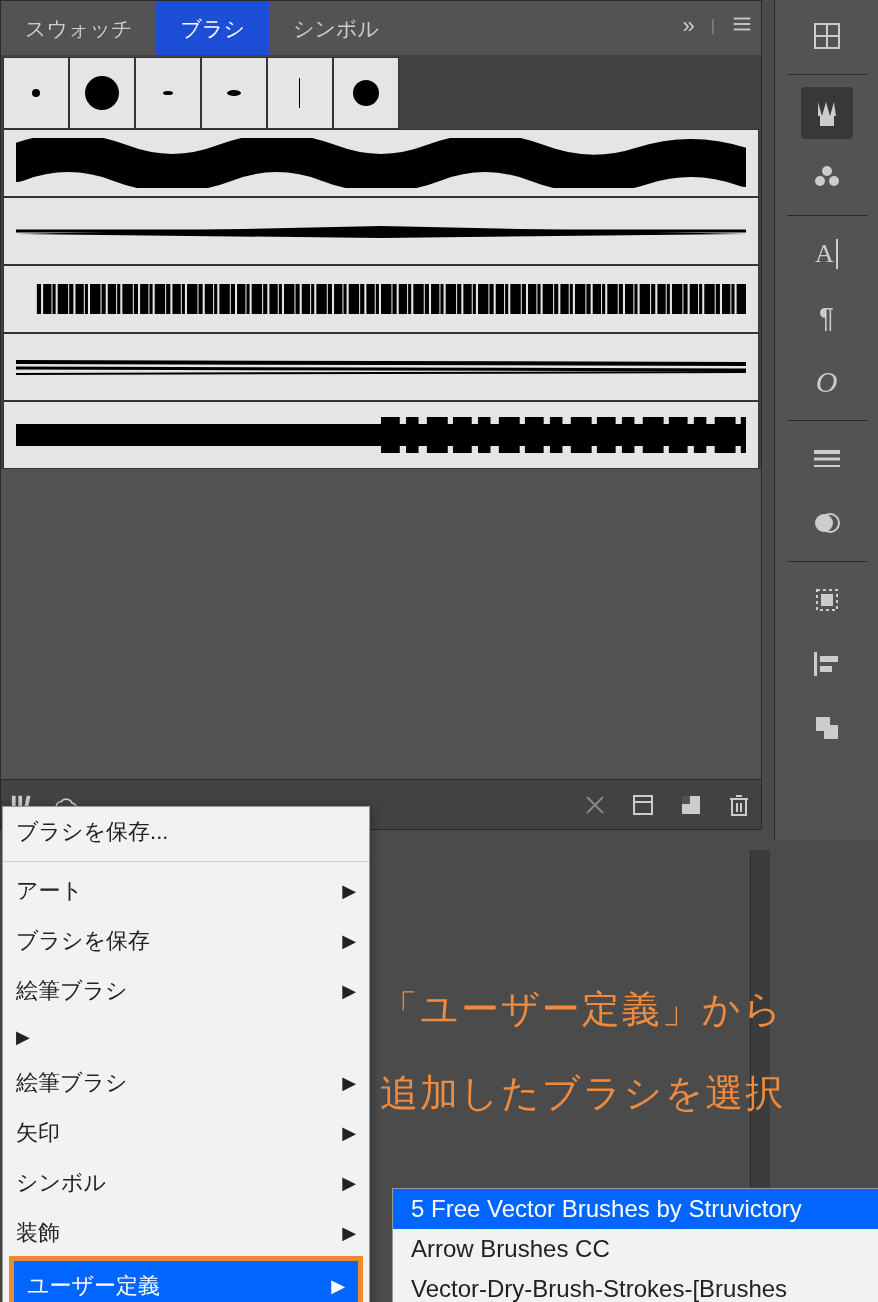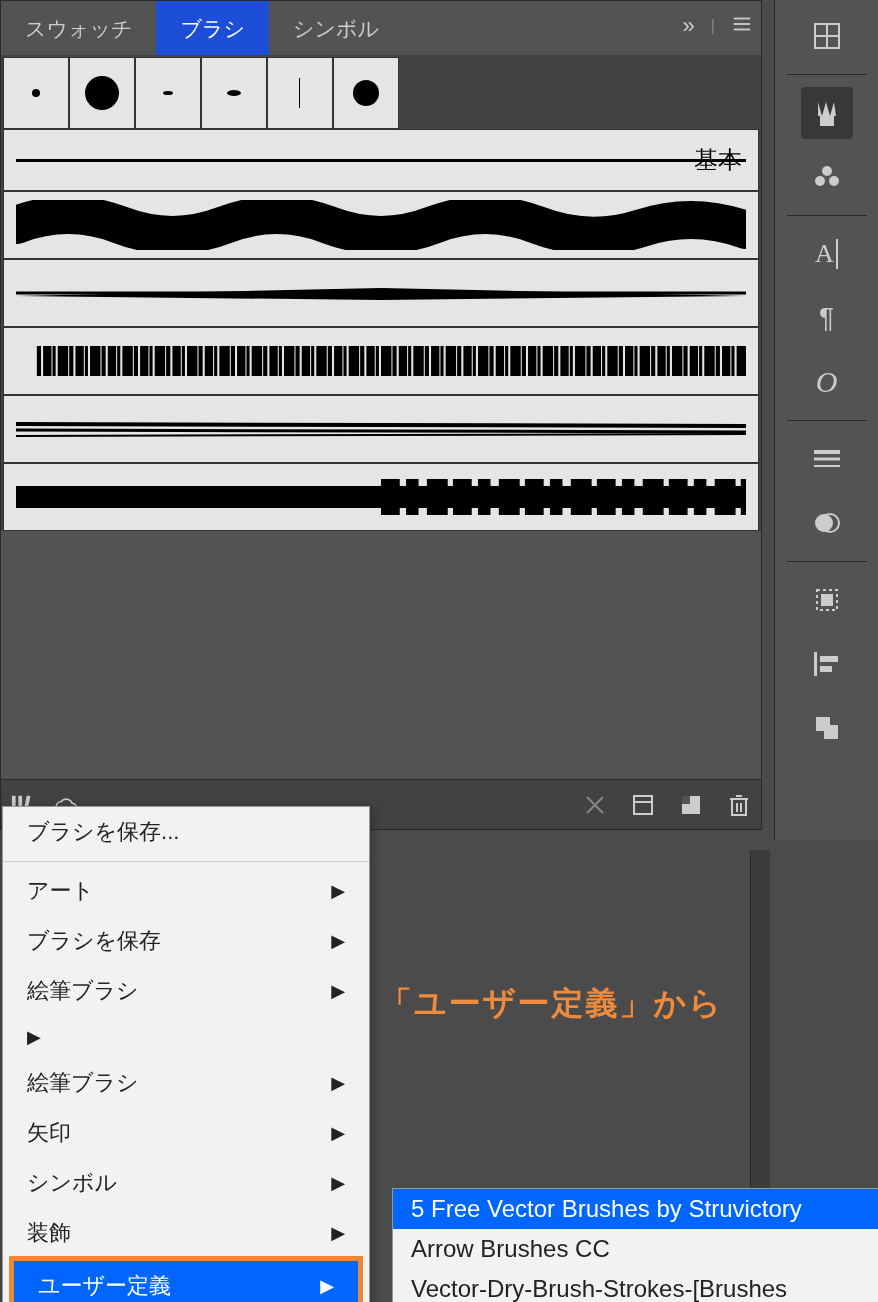"基本" div.brush-row { html: <div> <div></div> <span>基本</span> </div> -> none }
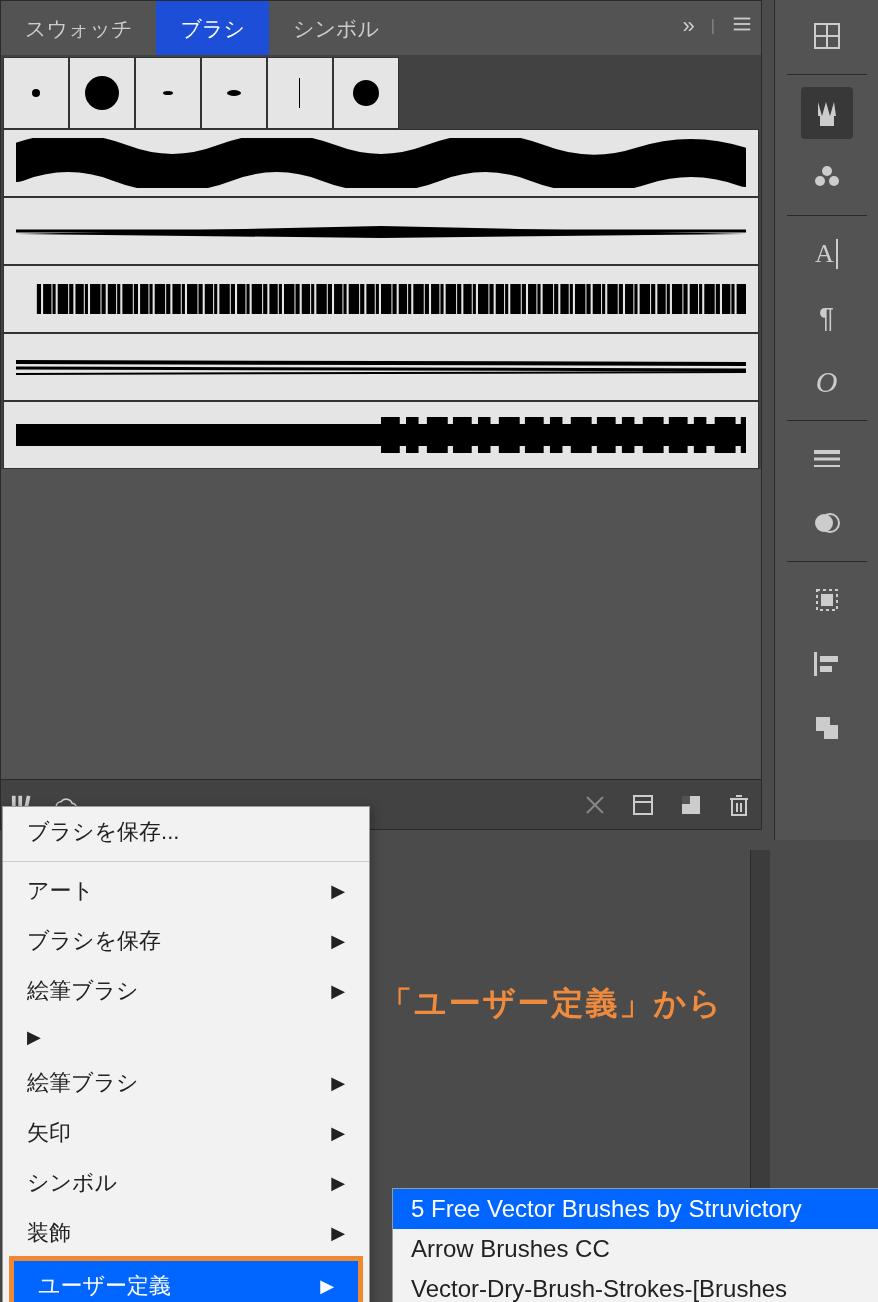"ブラシを保存..." .ctx-item { padding: 10px 24px -> 10px 13px }
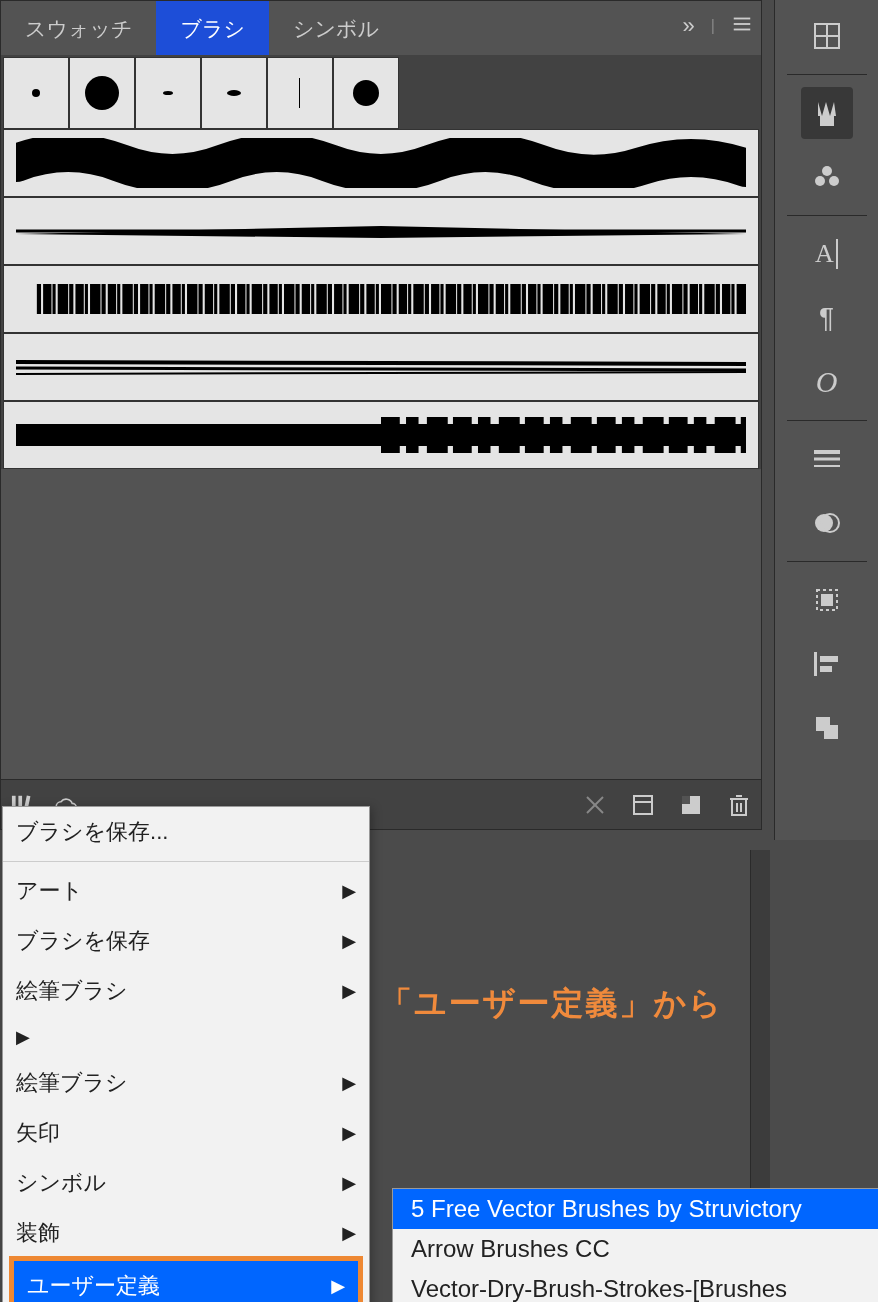"「ユーザー定義」から" .annotation { font-size: 32px -> 38px; font-weight: bold -> normal }
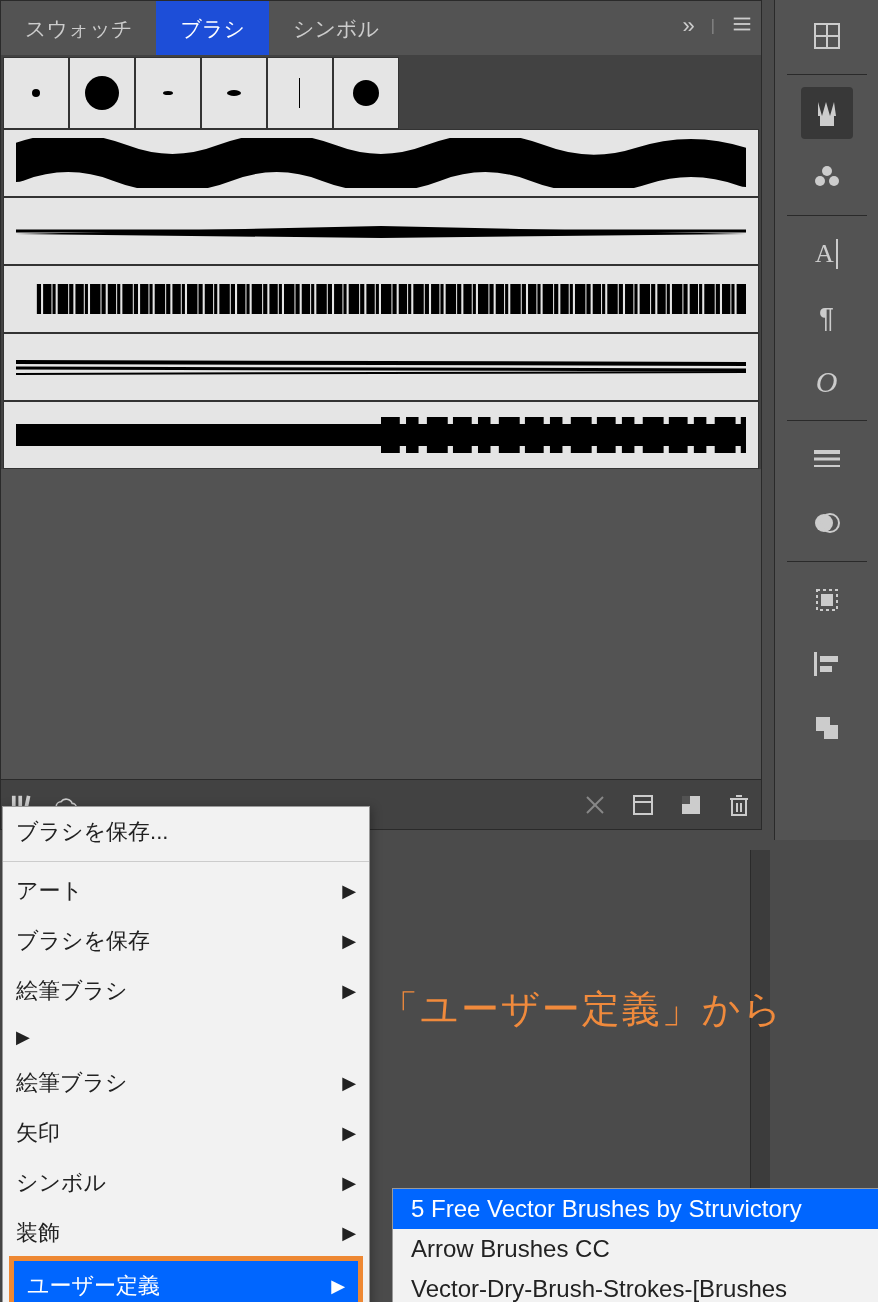"追加したブラシを選択" div { html: none -> <div>追加したブラシを選択</div> }
